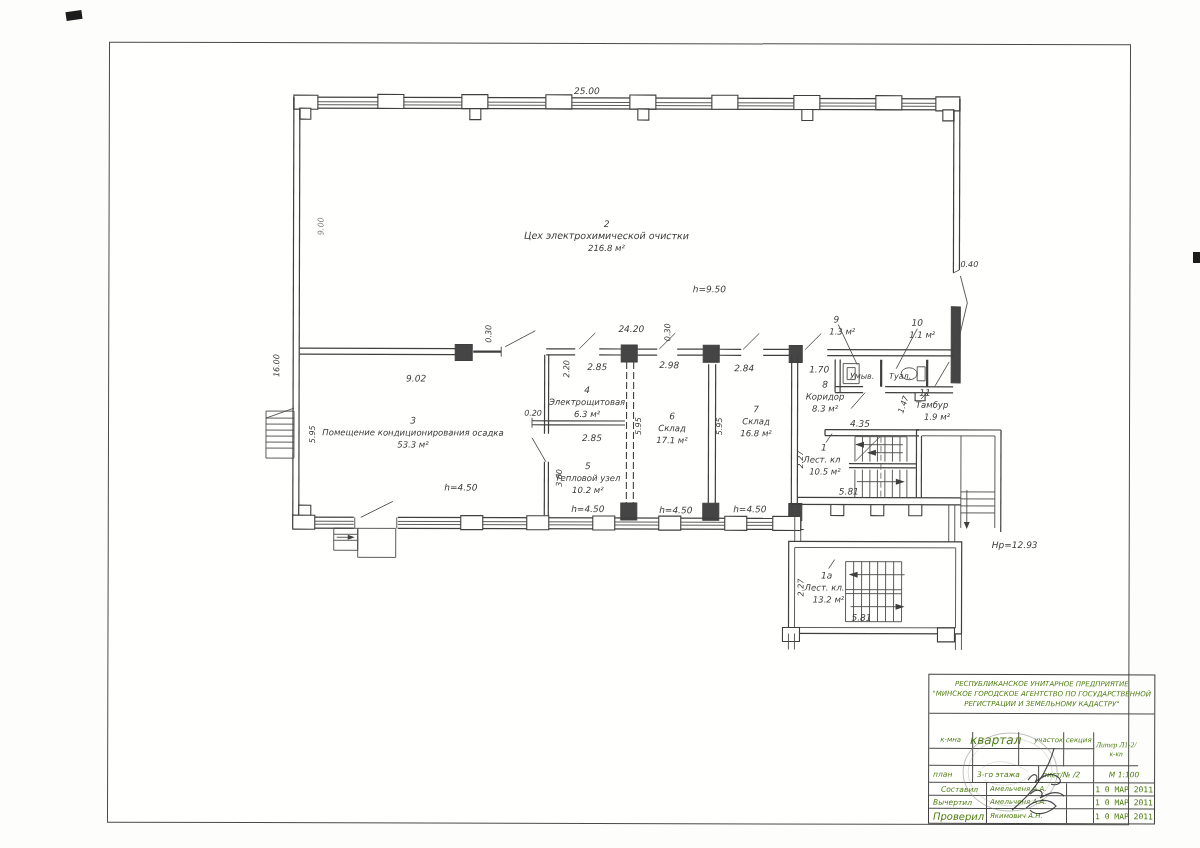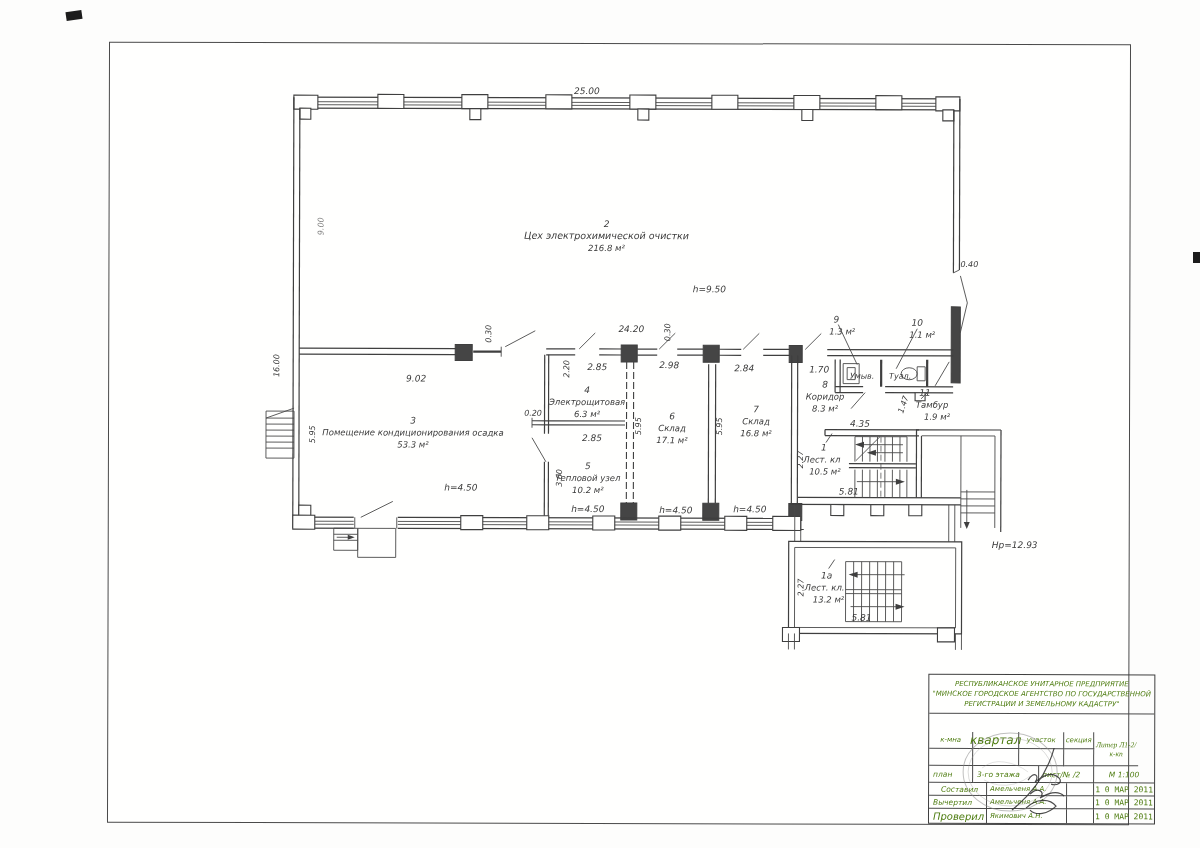"участок" div.cell { justify-content: none -> flex-end }
